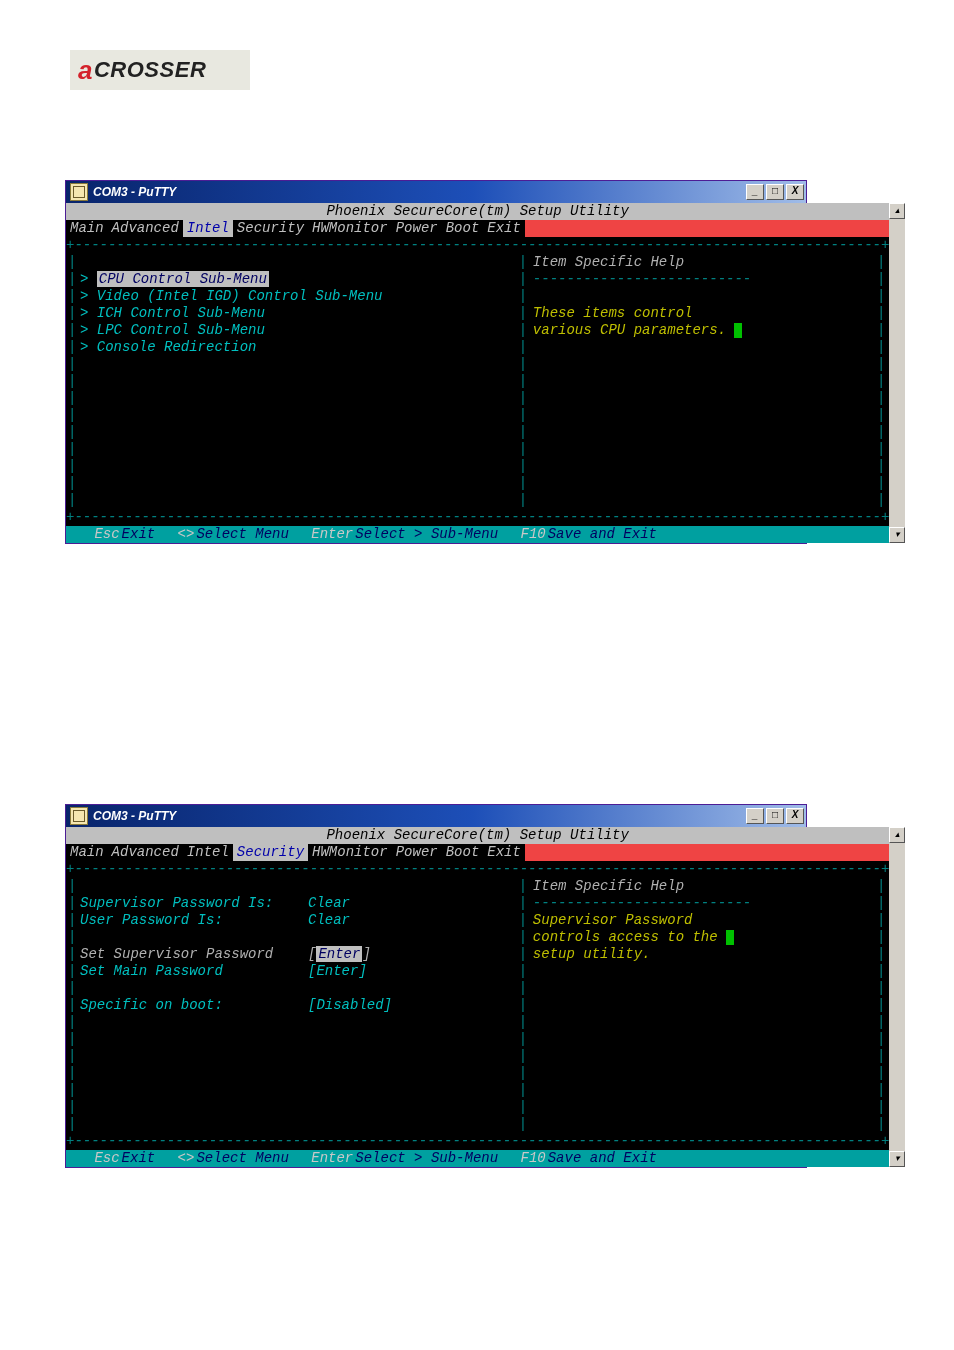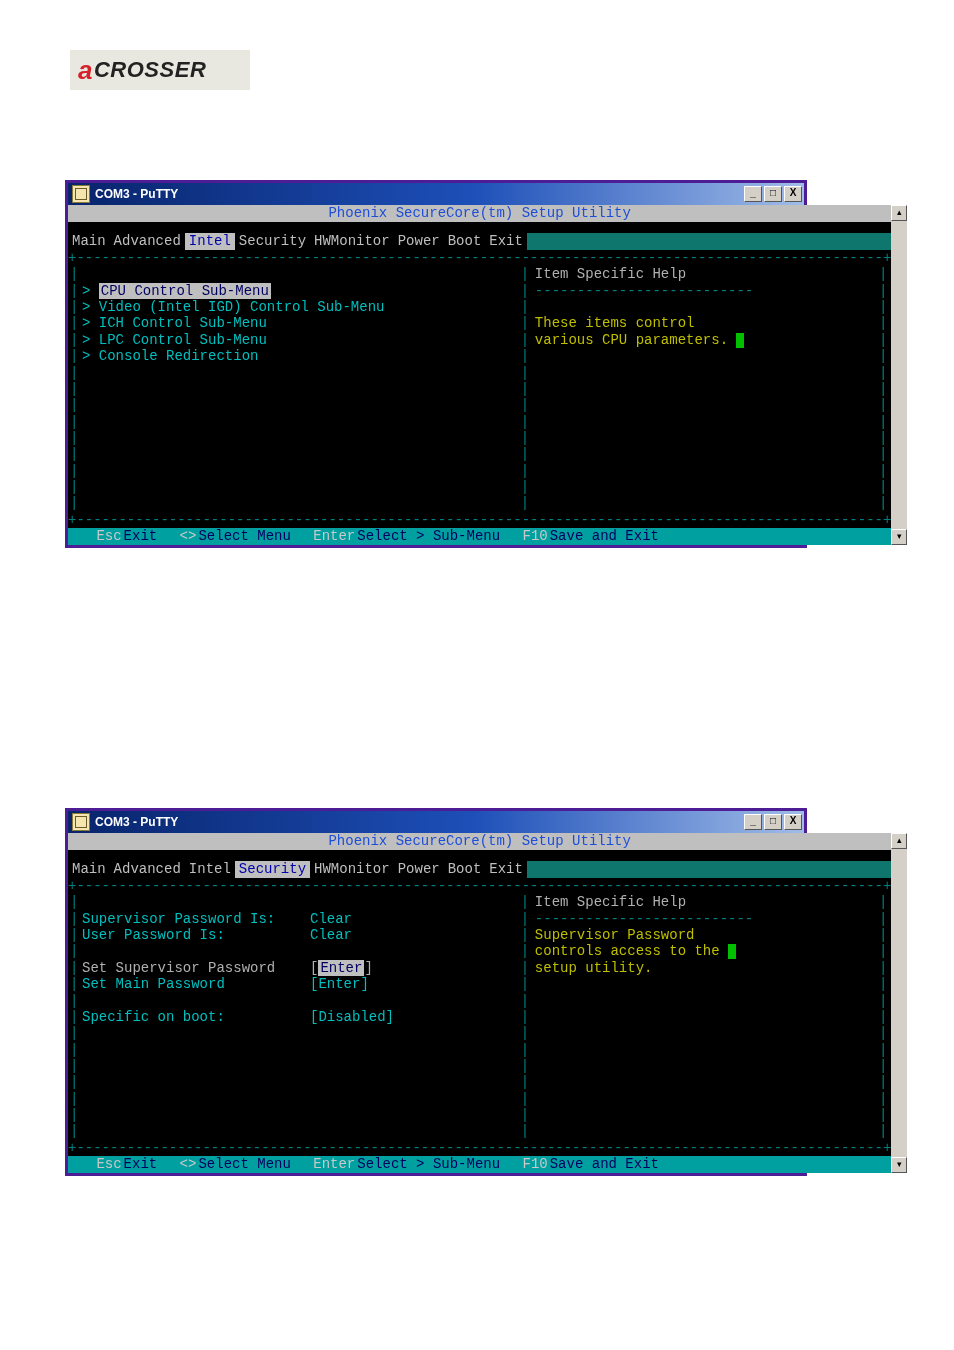"COM3 - PuTTY" .putty-window { border: 3px solid #4c1d95 -> 1px solid #4c1d95; font-style: none -> italic }
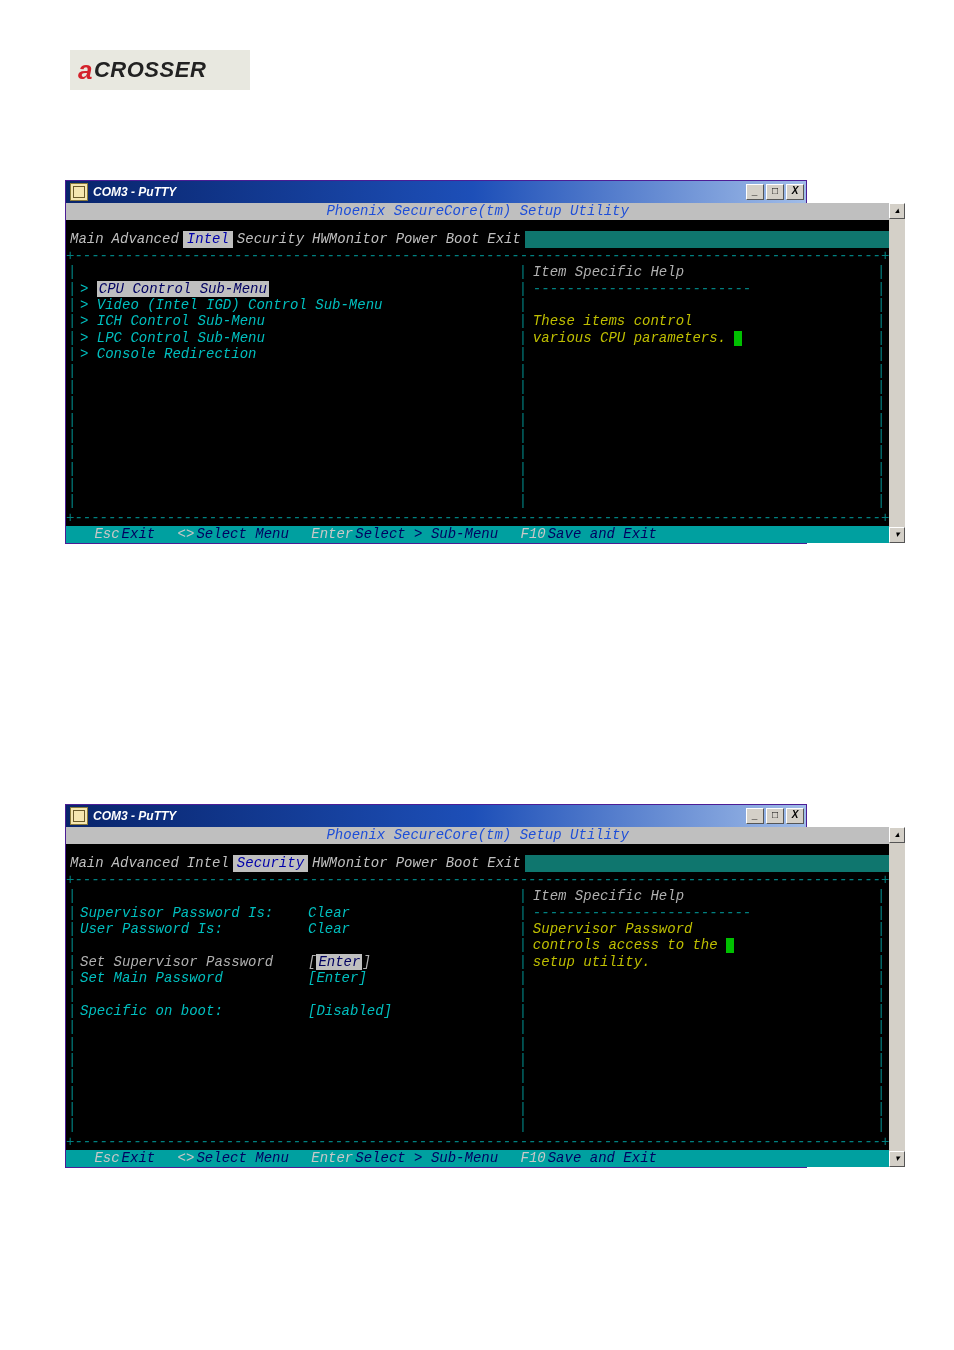"Phoenix SecureCore(tm) Setup Utility" .bios-title { color: #1d4ed8 -> #000000 }
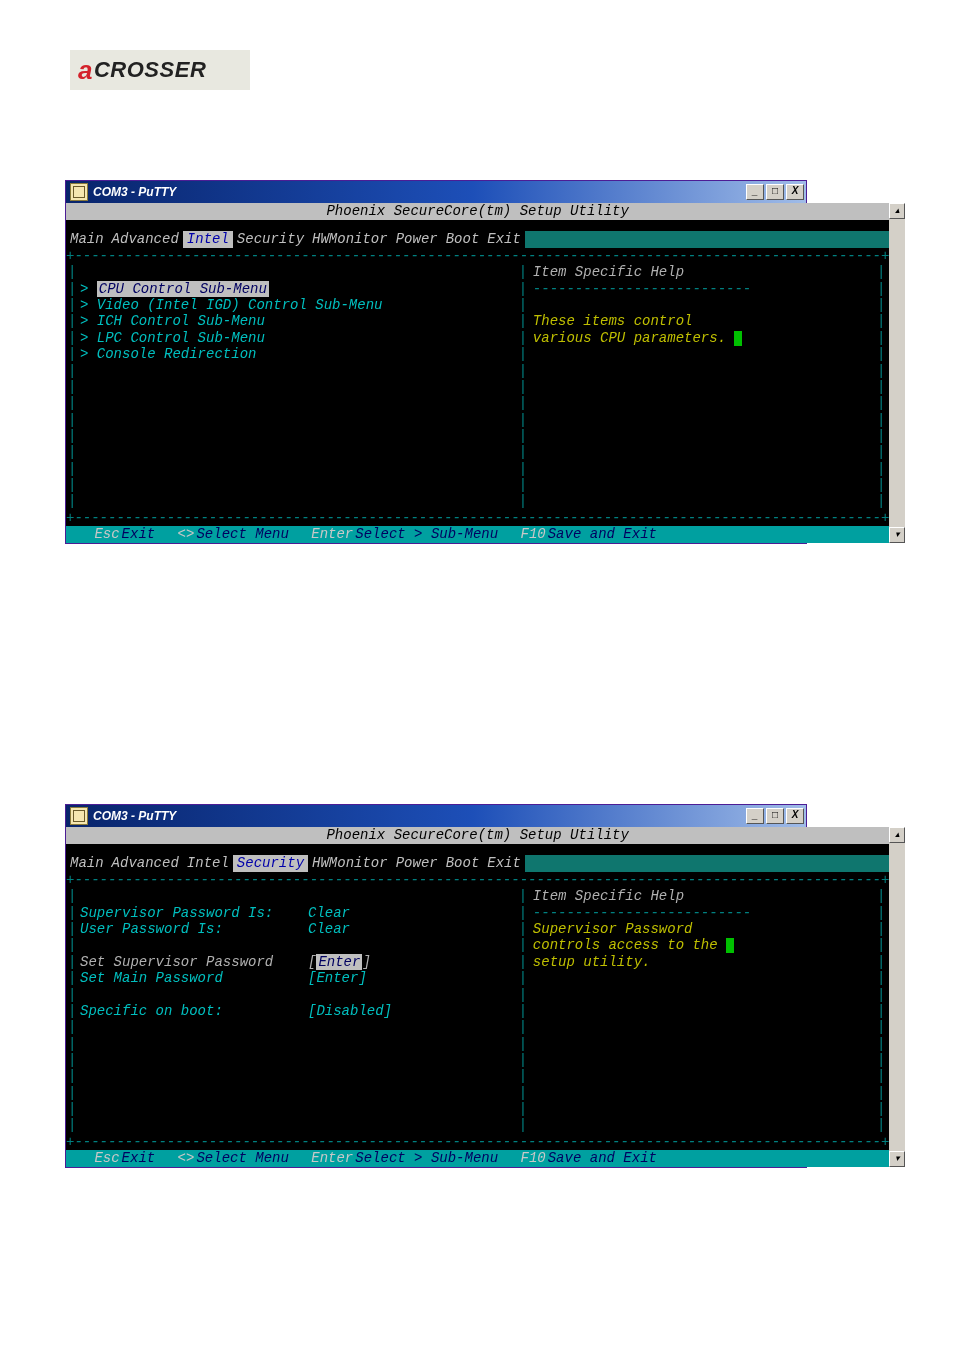"Main" .tabs-row { background: #0f766e -> #ef4444; margin-top: 11px -> none }
